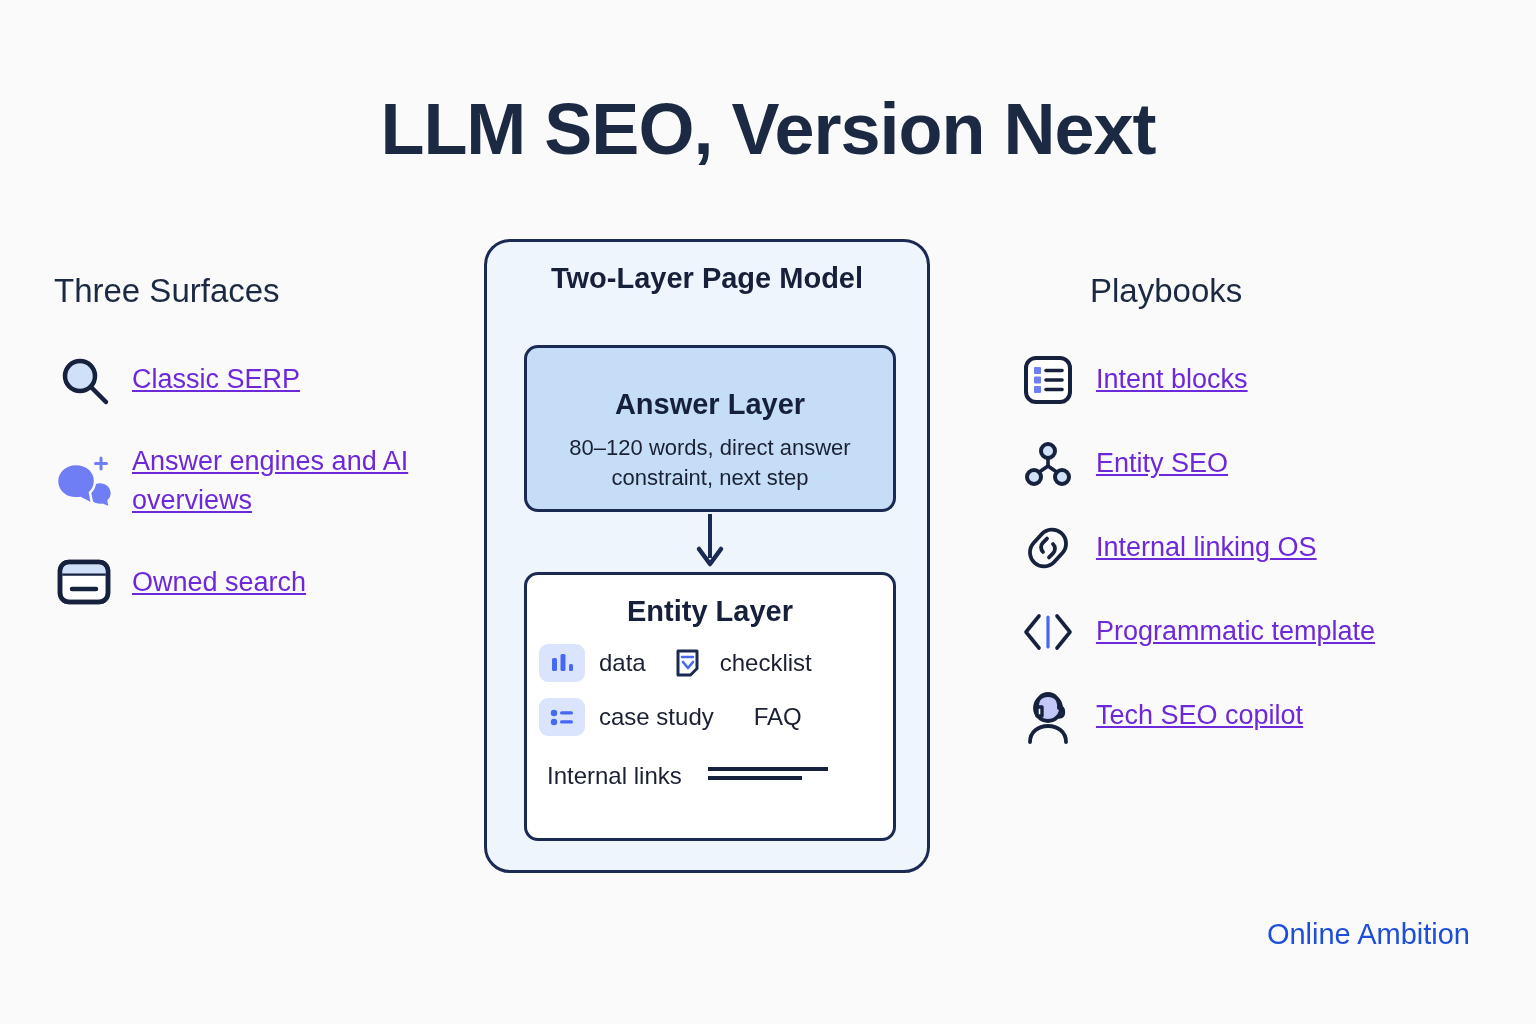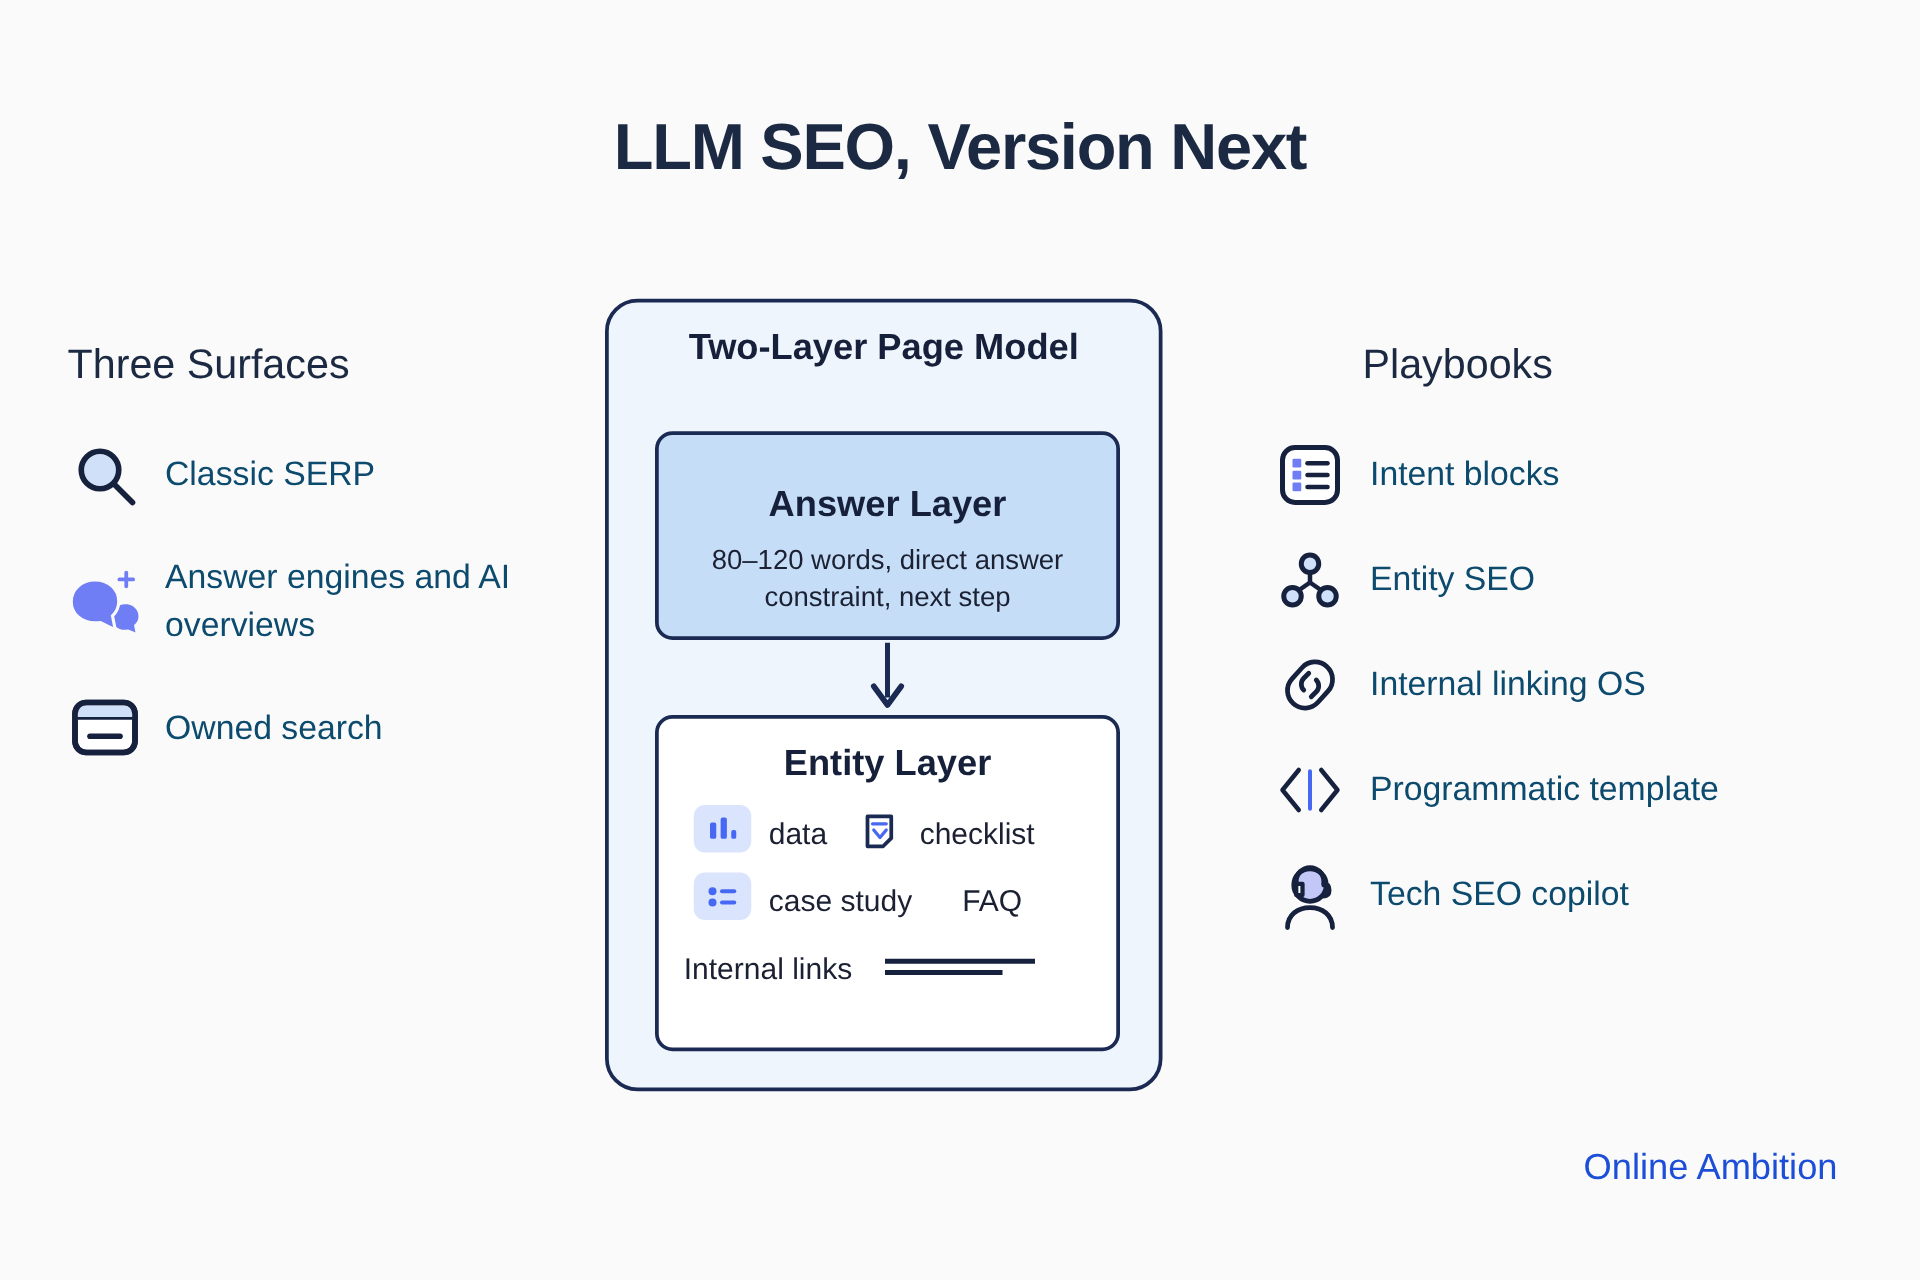"LLM SEO, Version Next" .title { font-size: 52px -> 72px }
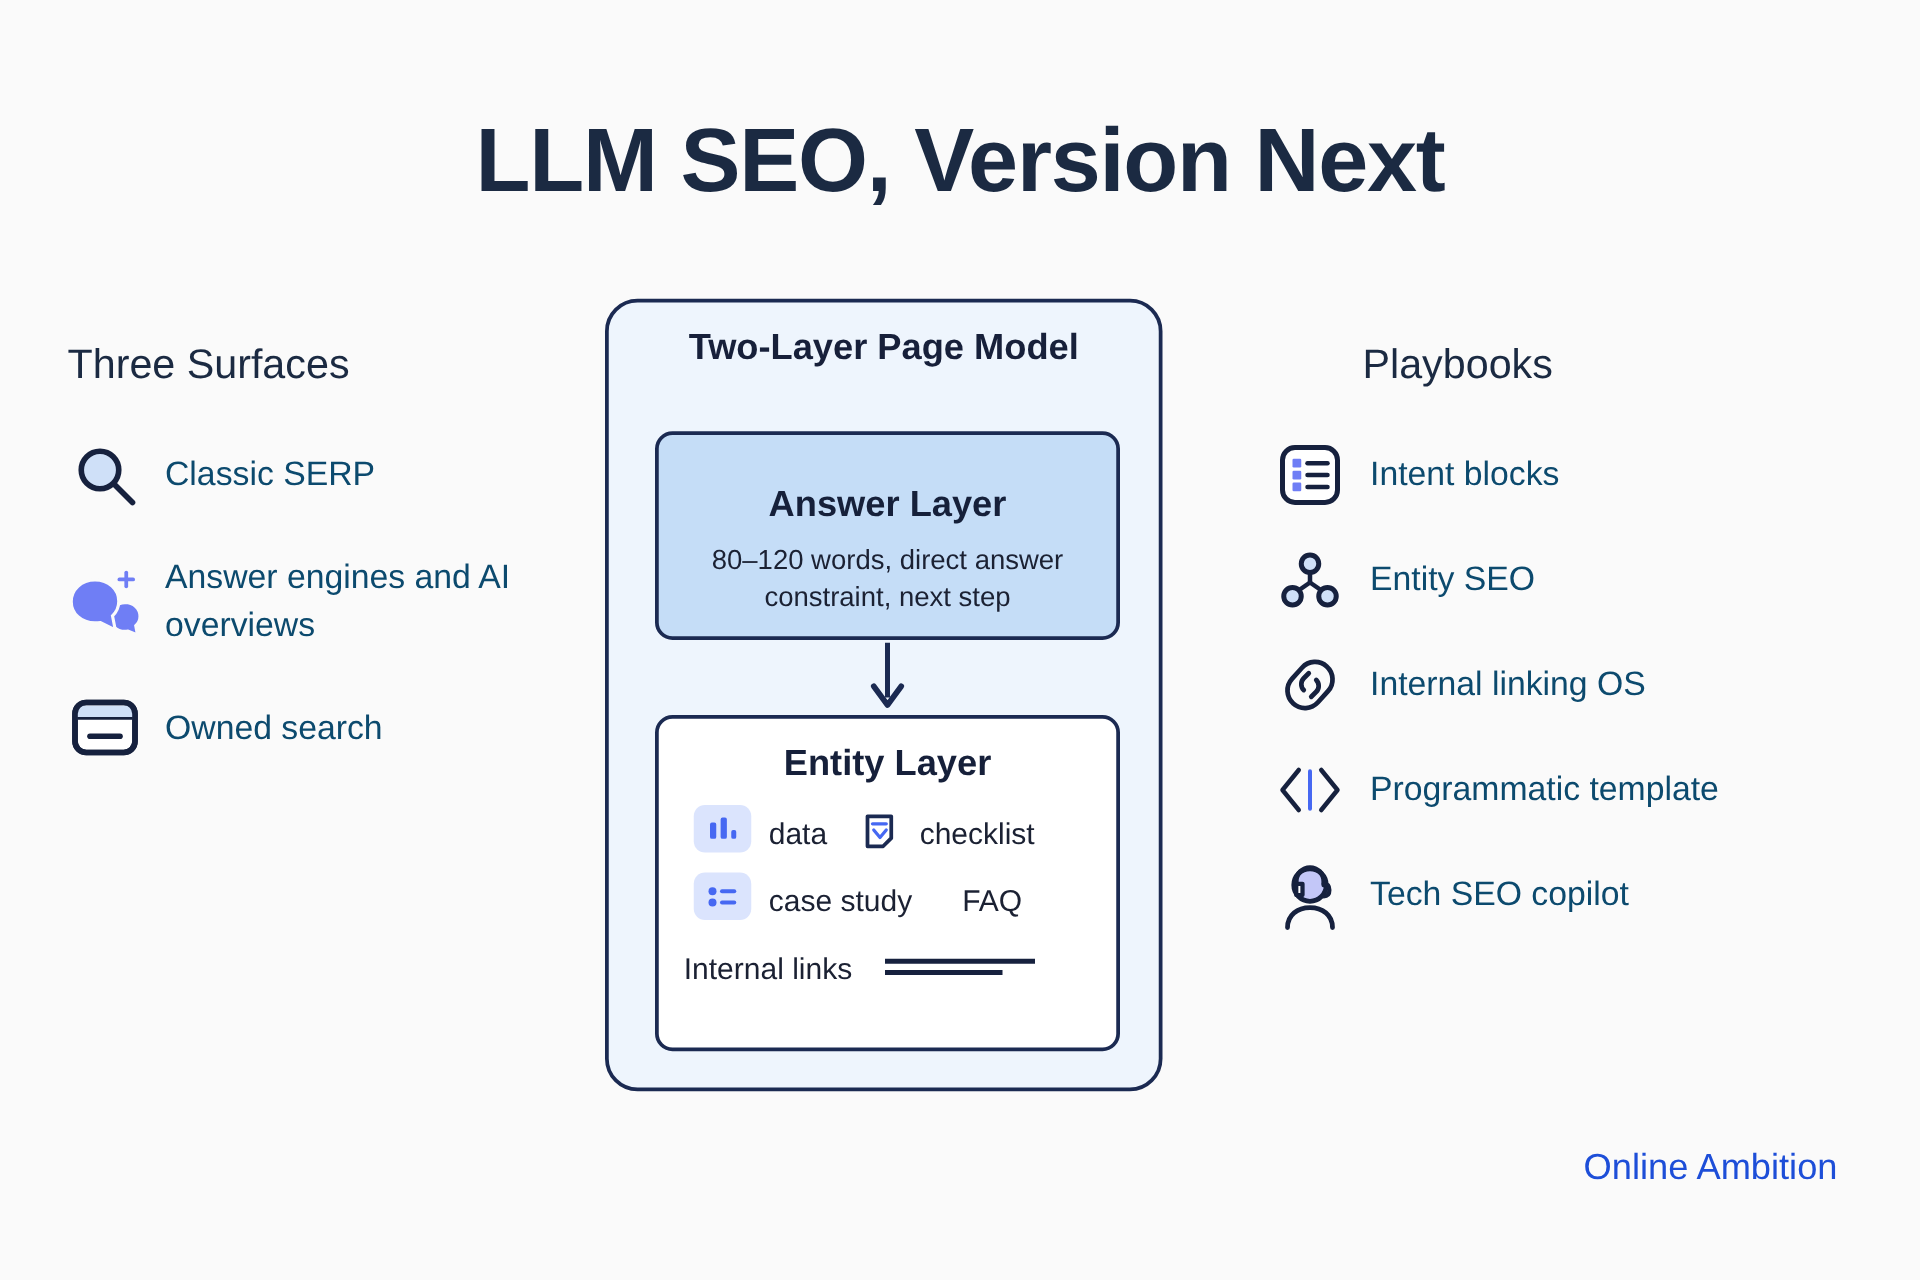"Classic SERP" .item .lbl { color: #0c4a6e -> #6d28d9; text-decoration: none -> underline }
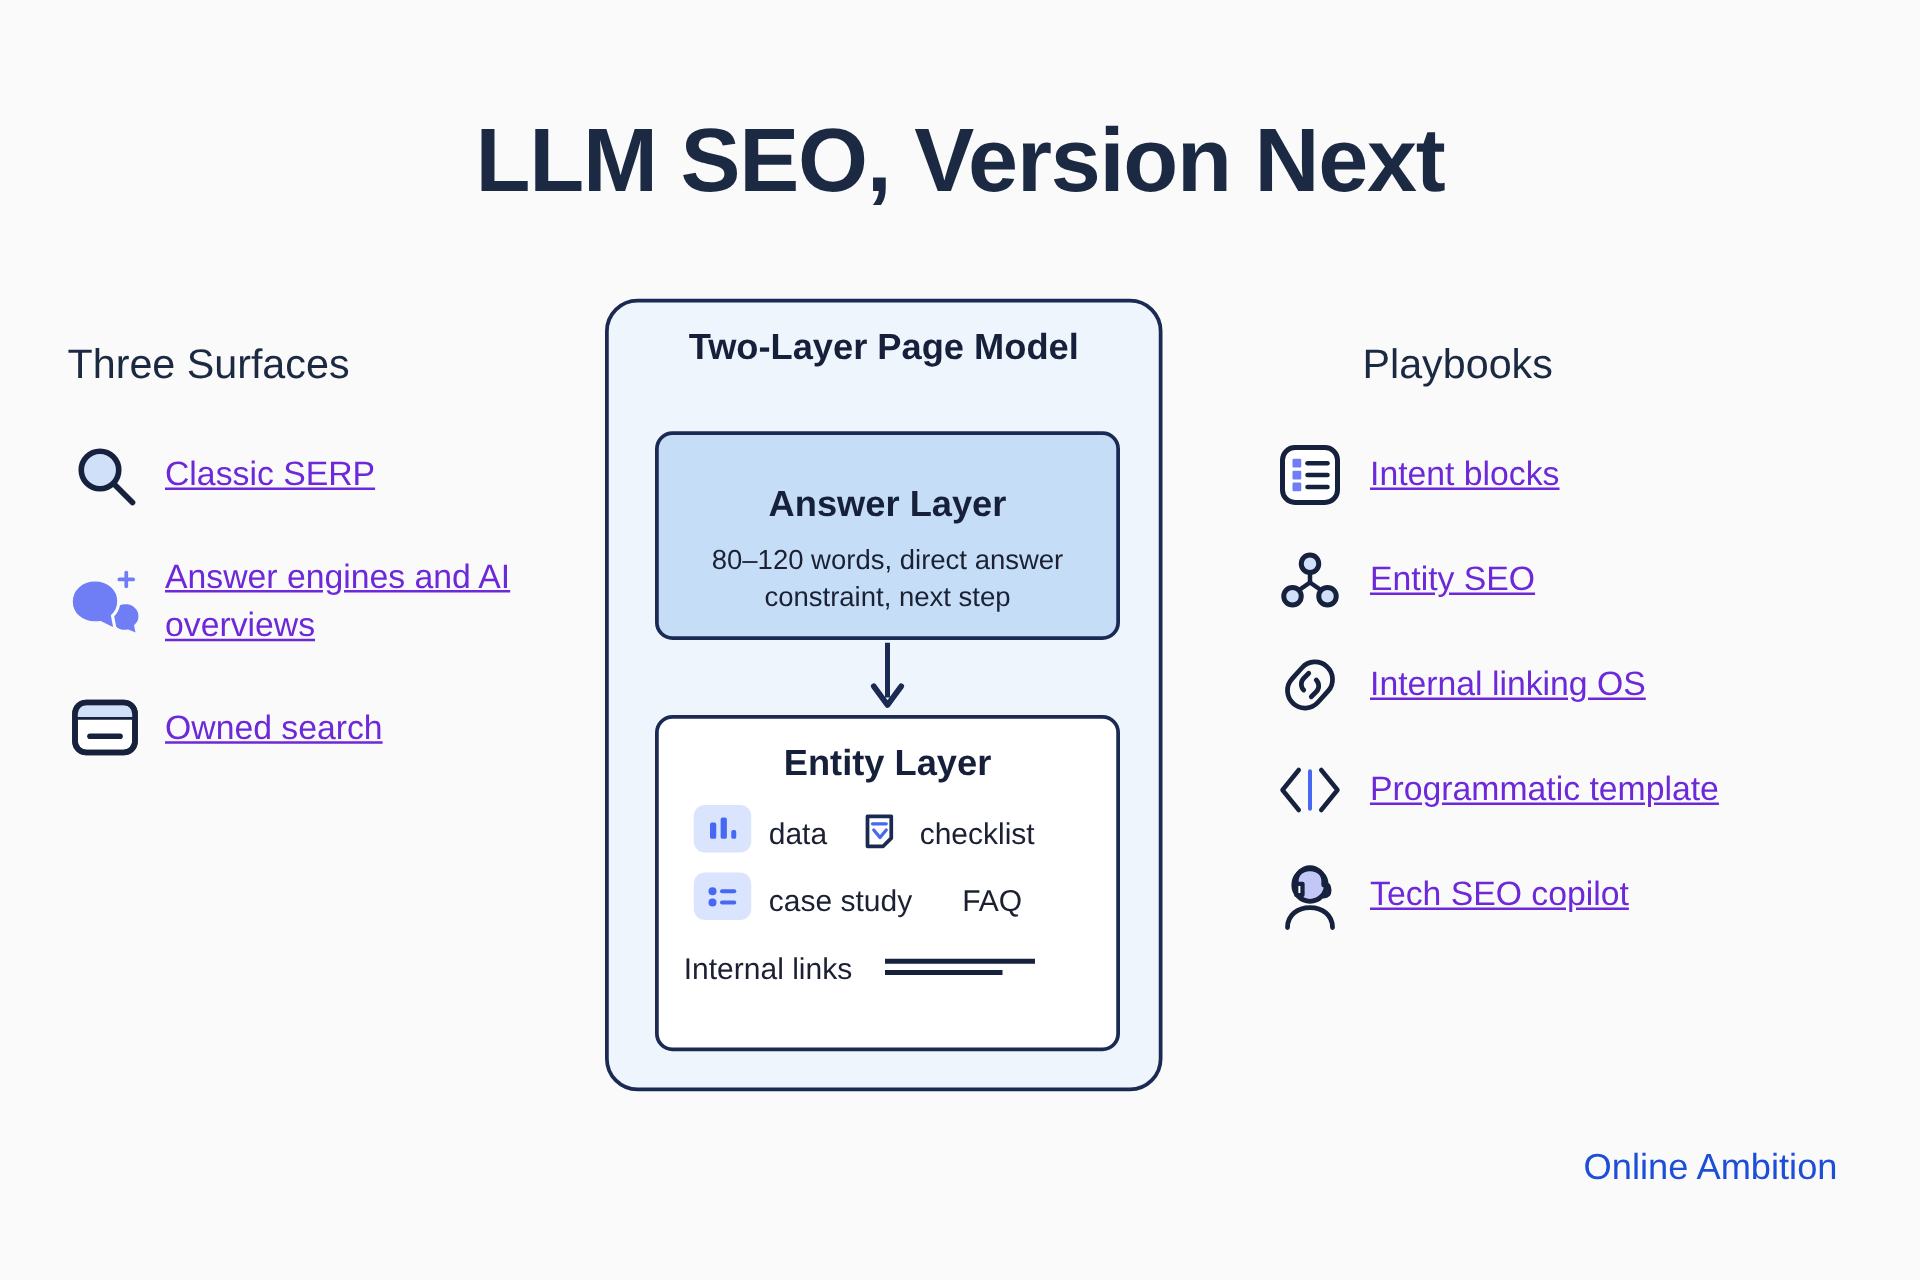"data" .chip-row { align-items: flex-end -> center; padding-left: 28px -> 12px }
